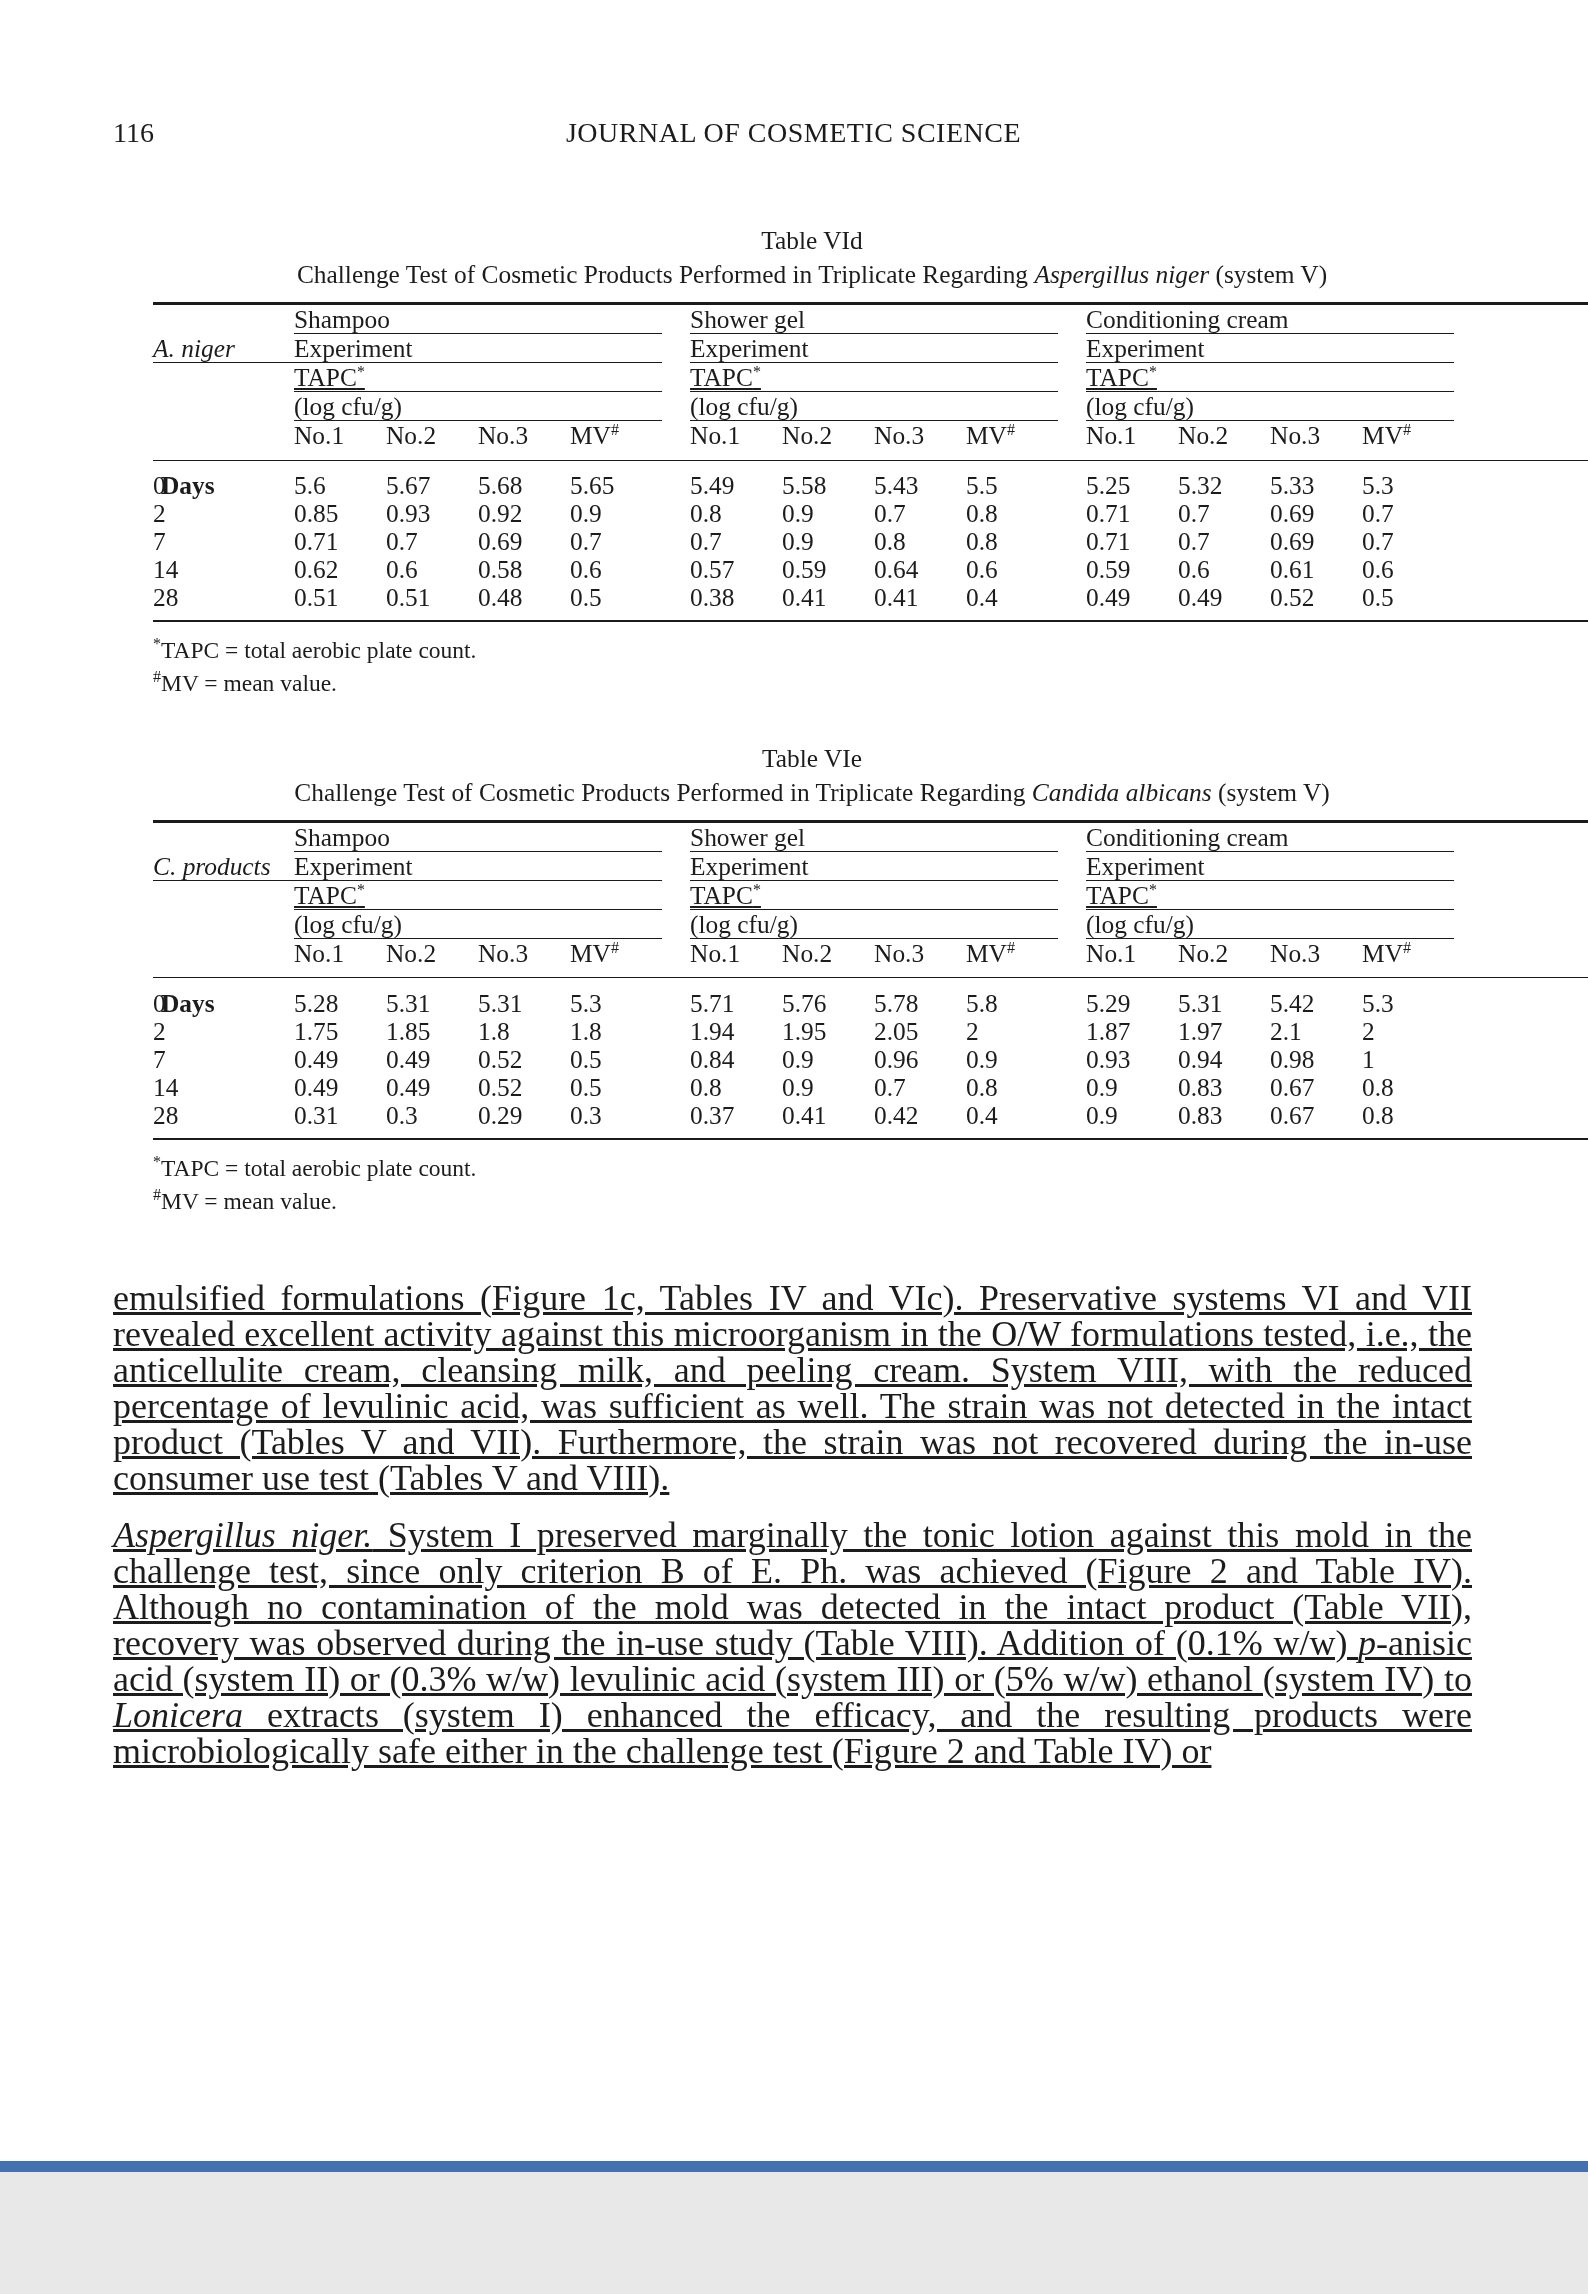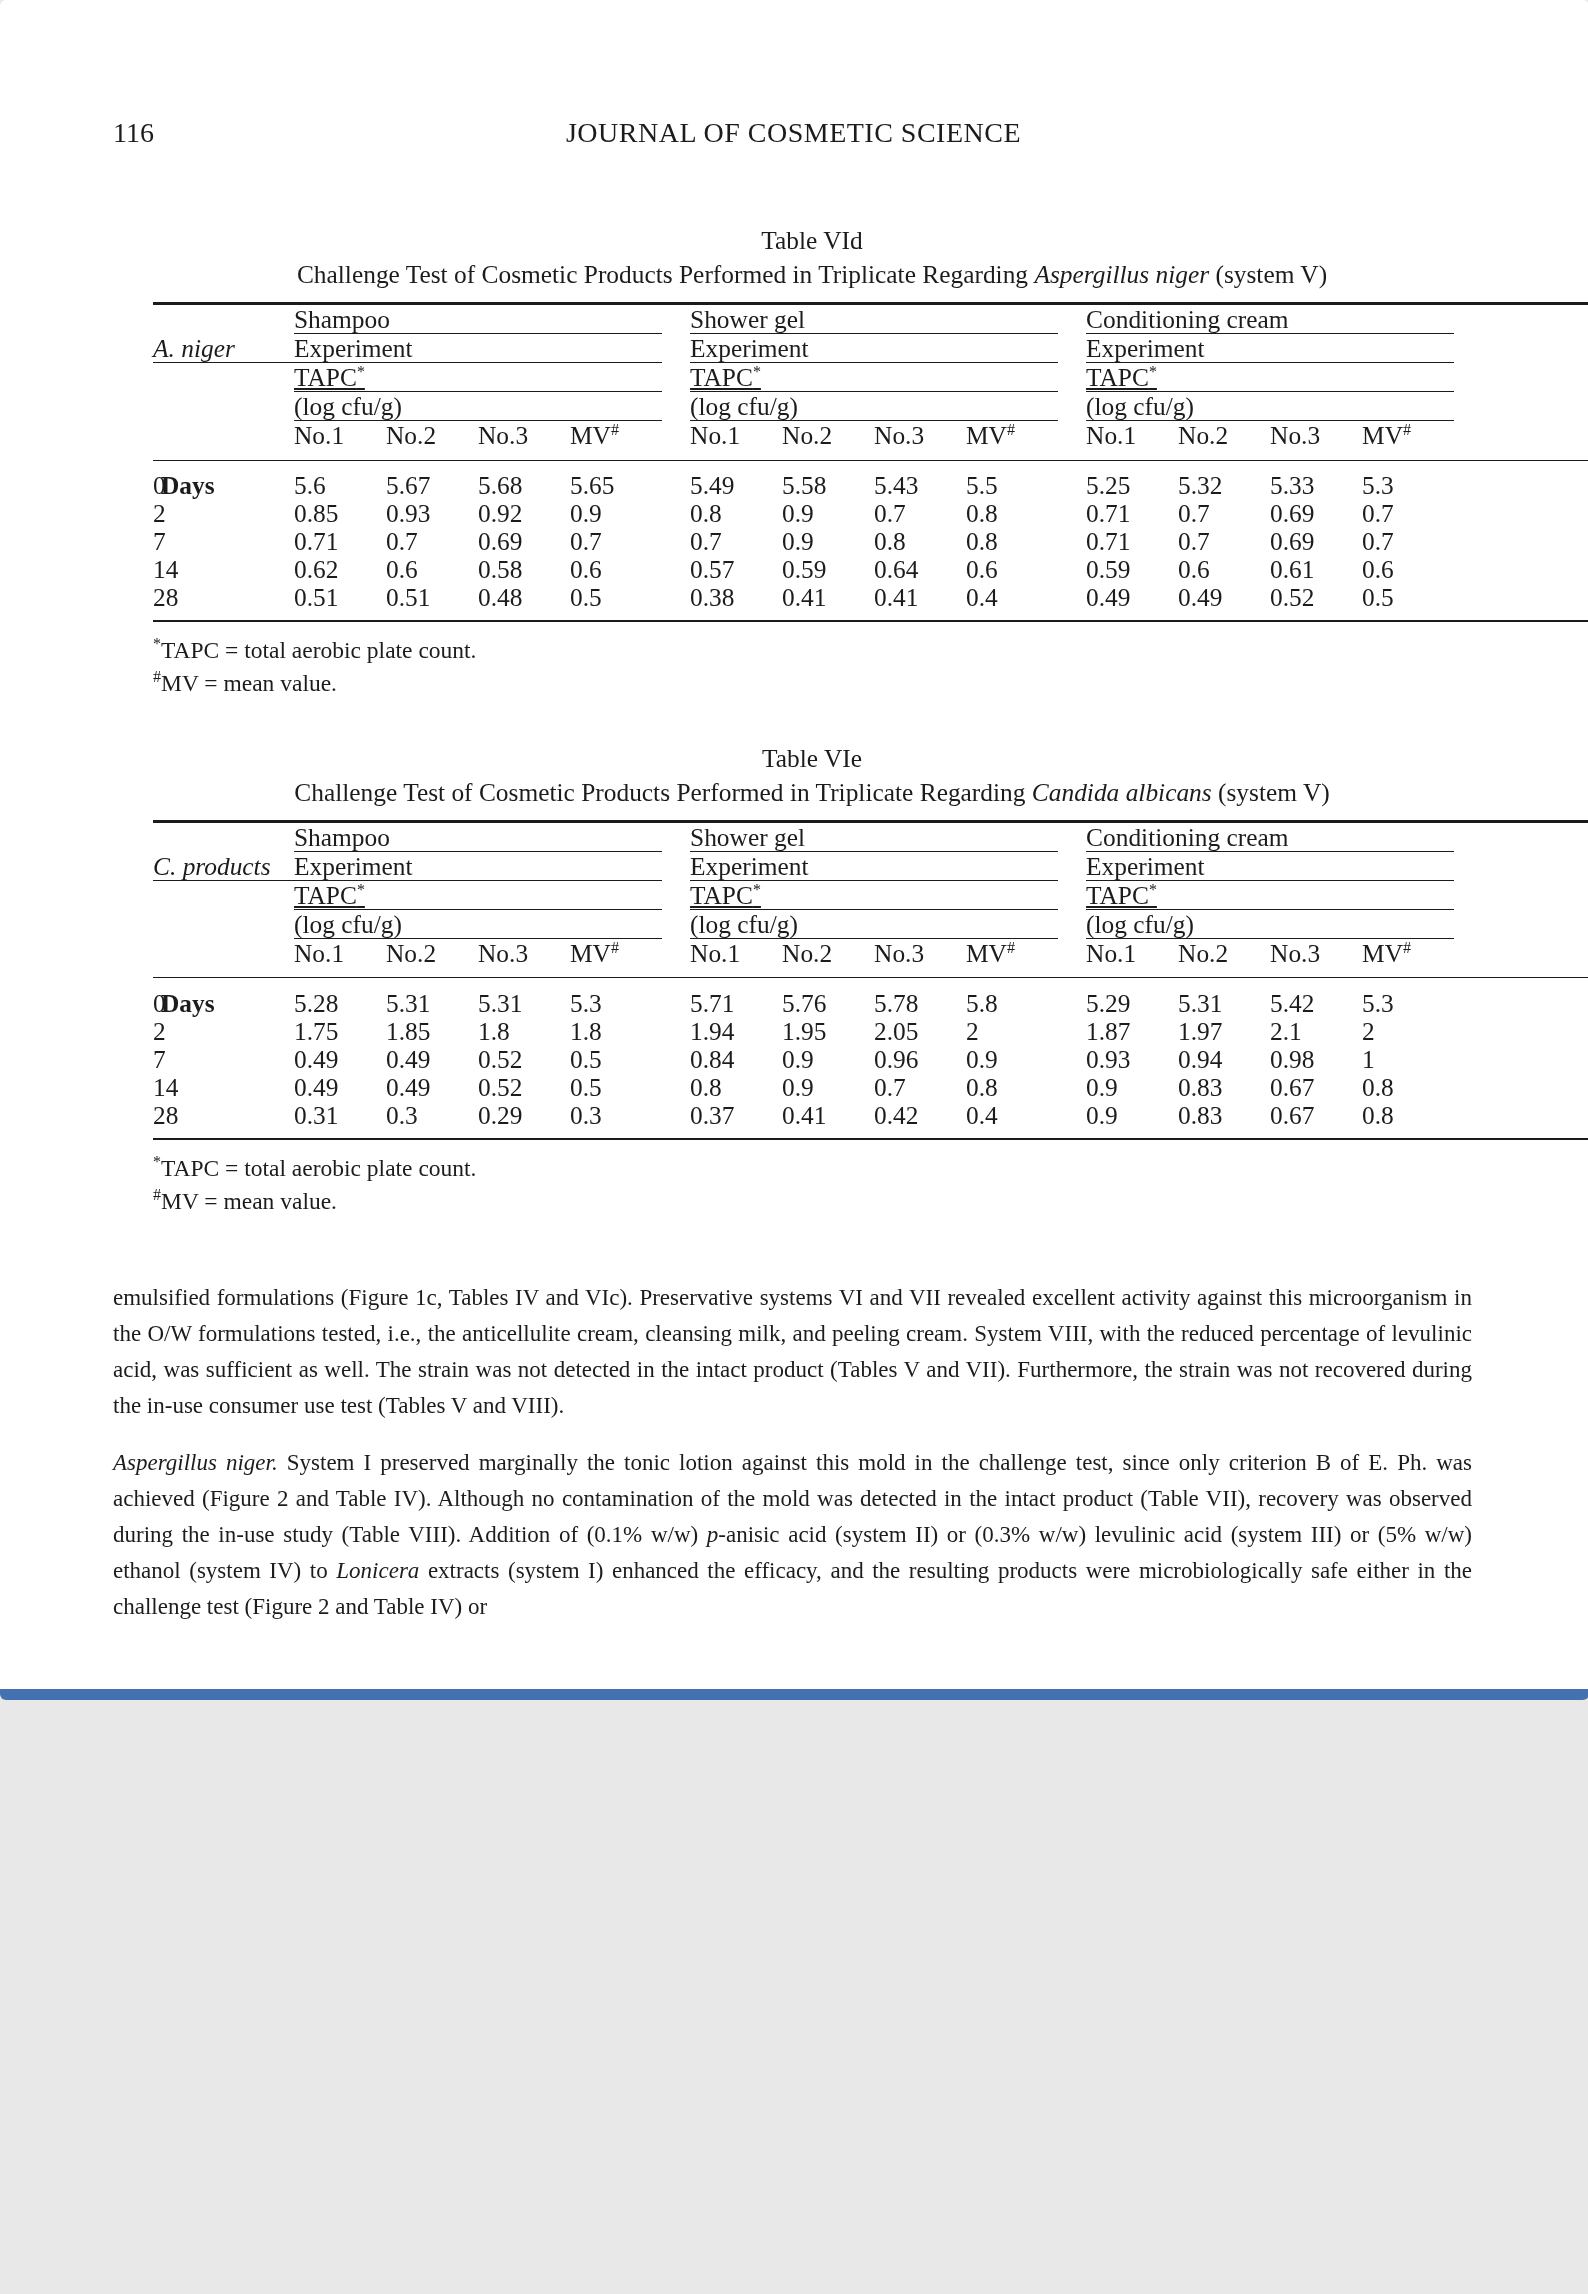"116" .page { border-radius: 6px -> none; height: 1700px -> 2172px }
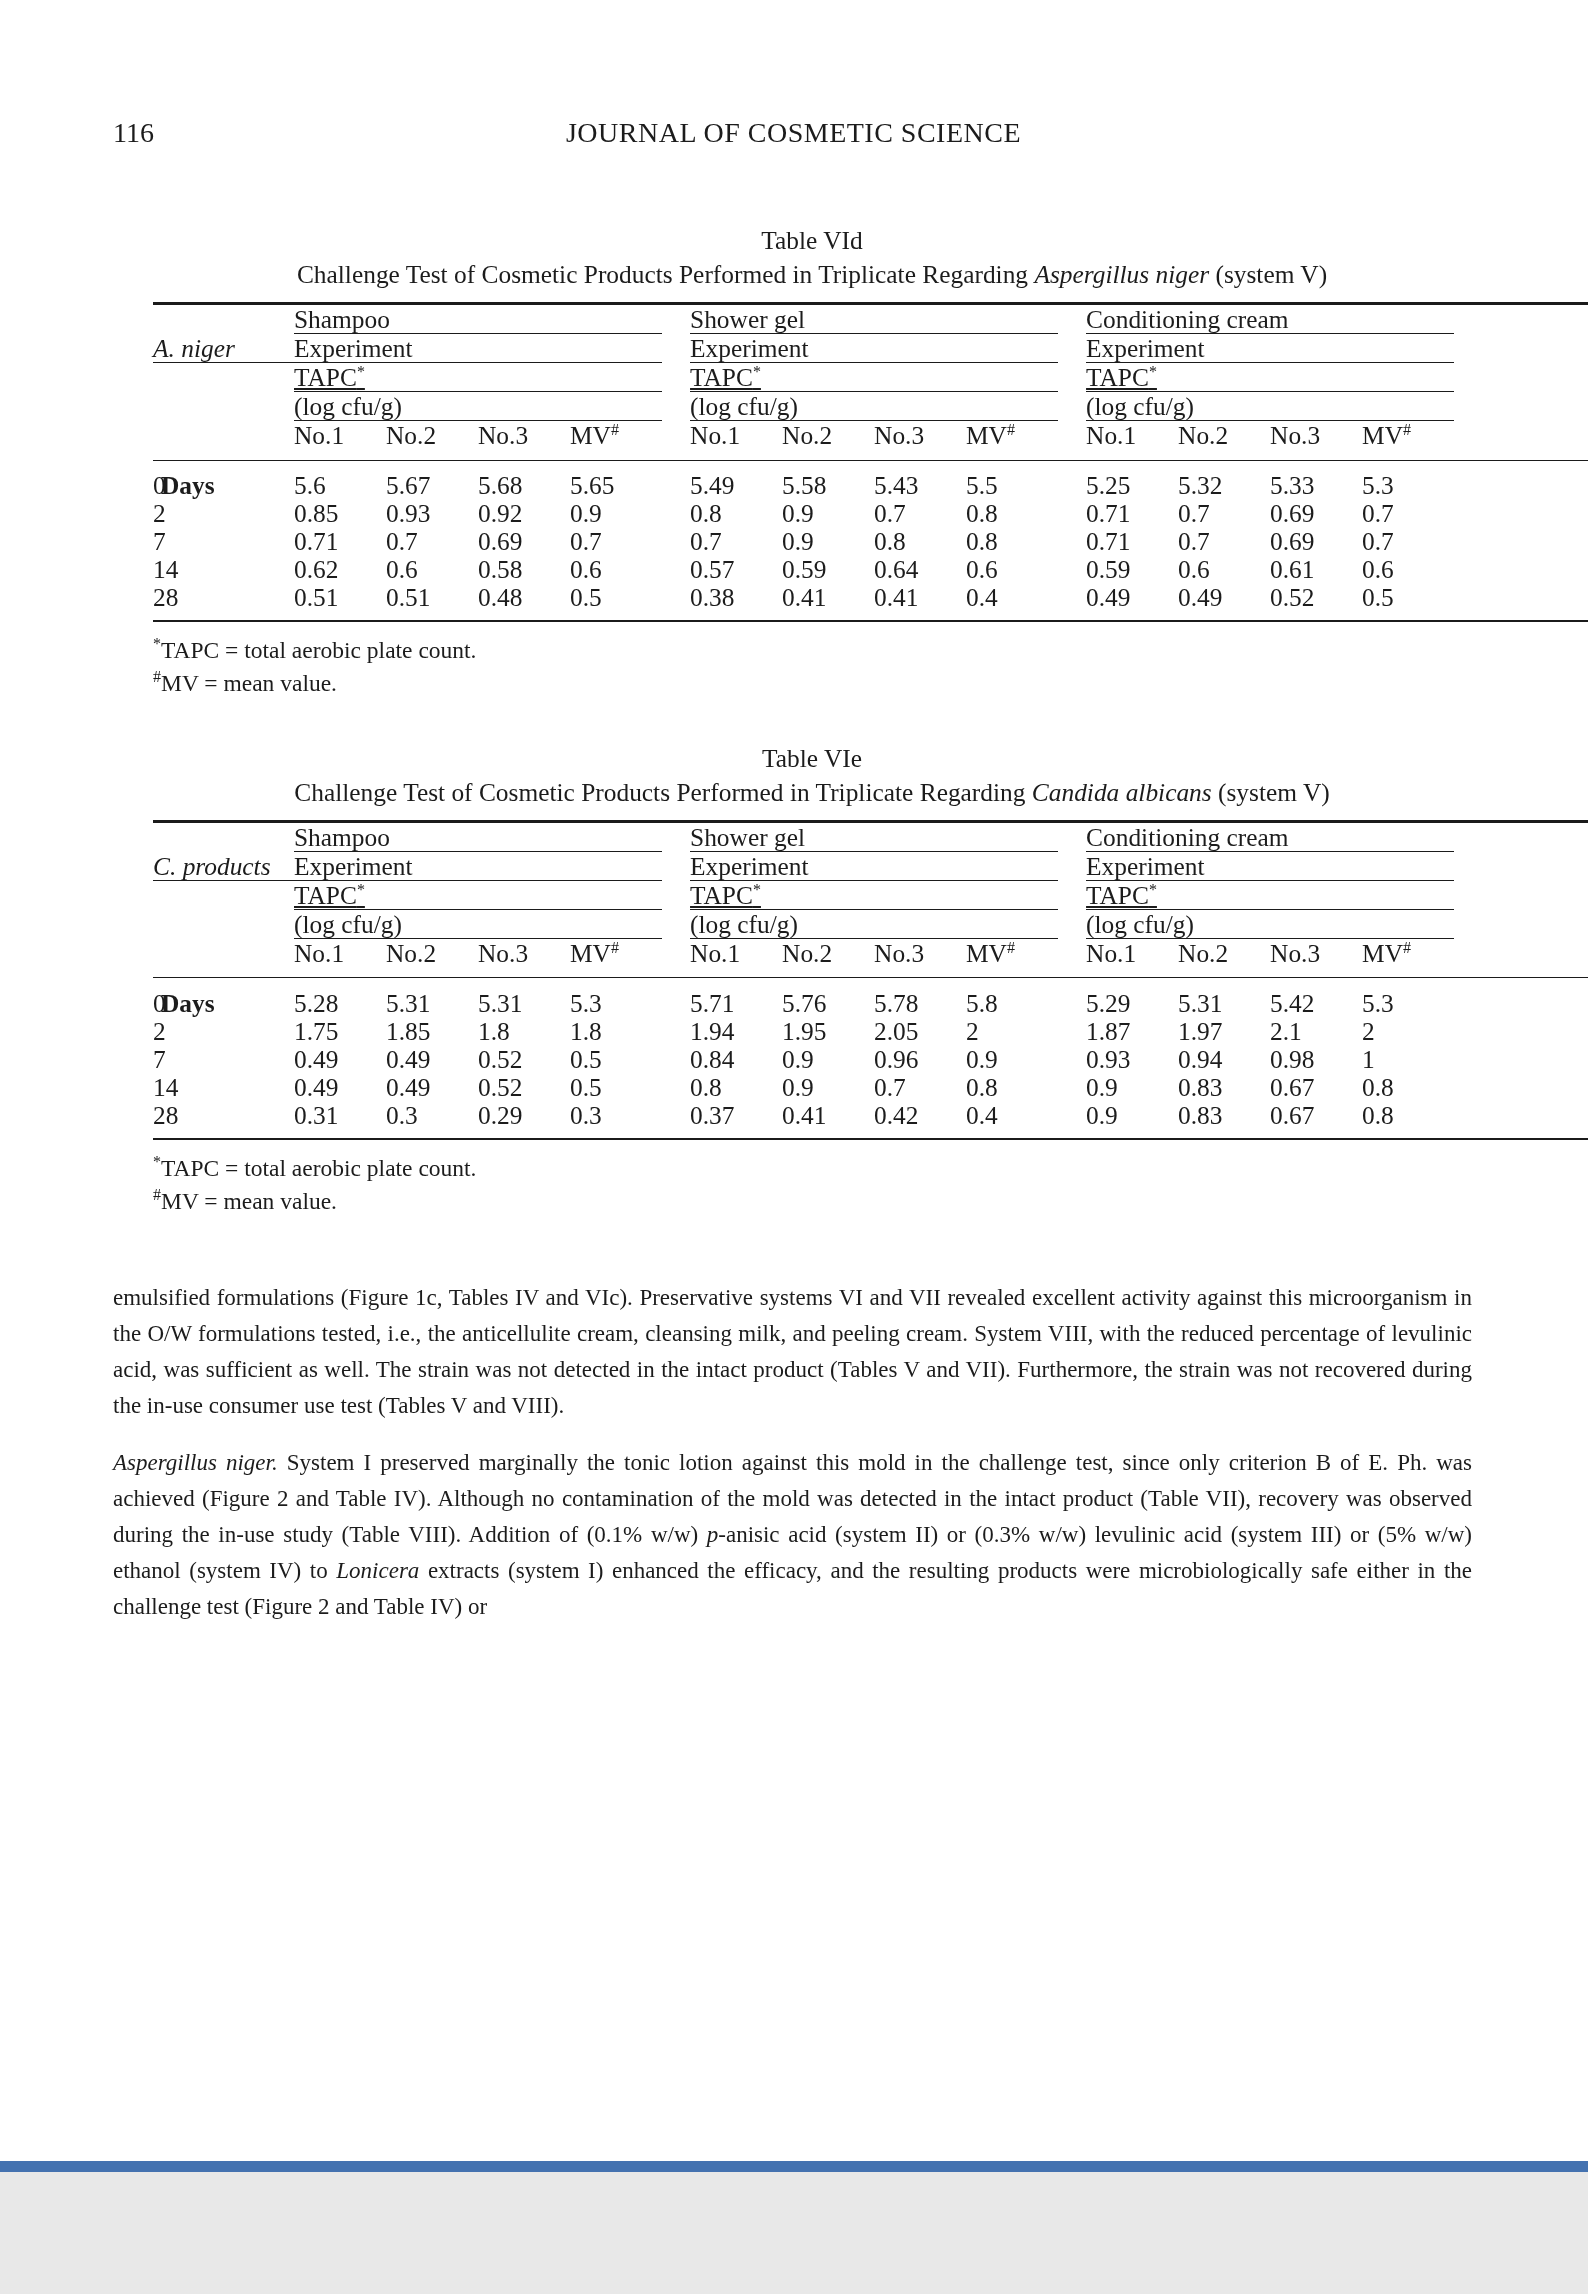"emulsified formulations (Figure 1c," .body-text p { font-size: 23px -> 36px; text-decoration: none -> underline }
